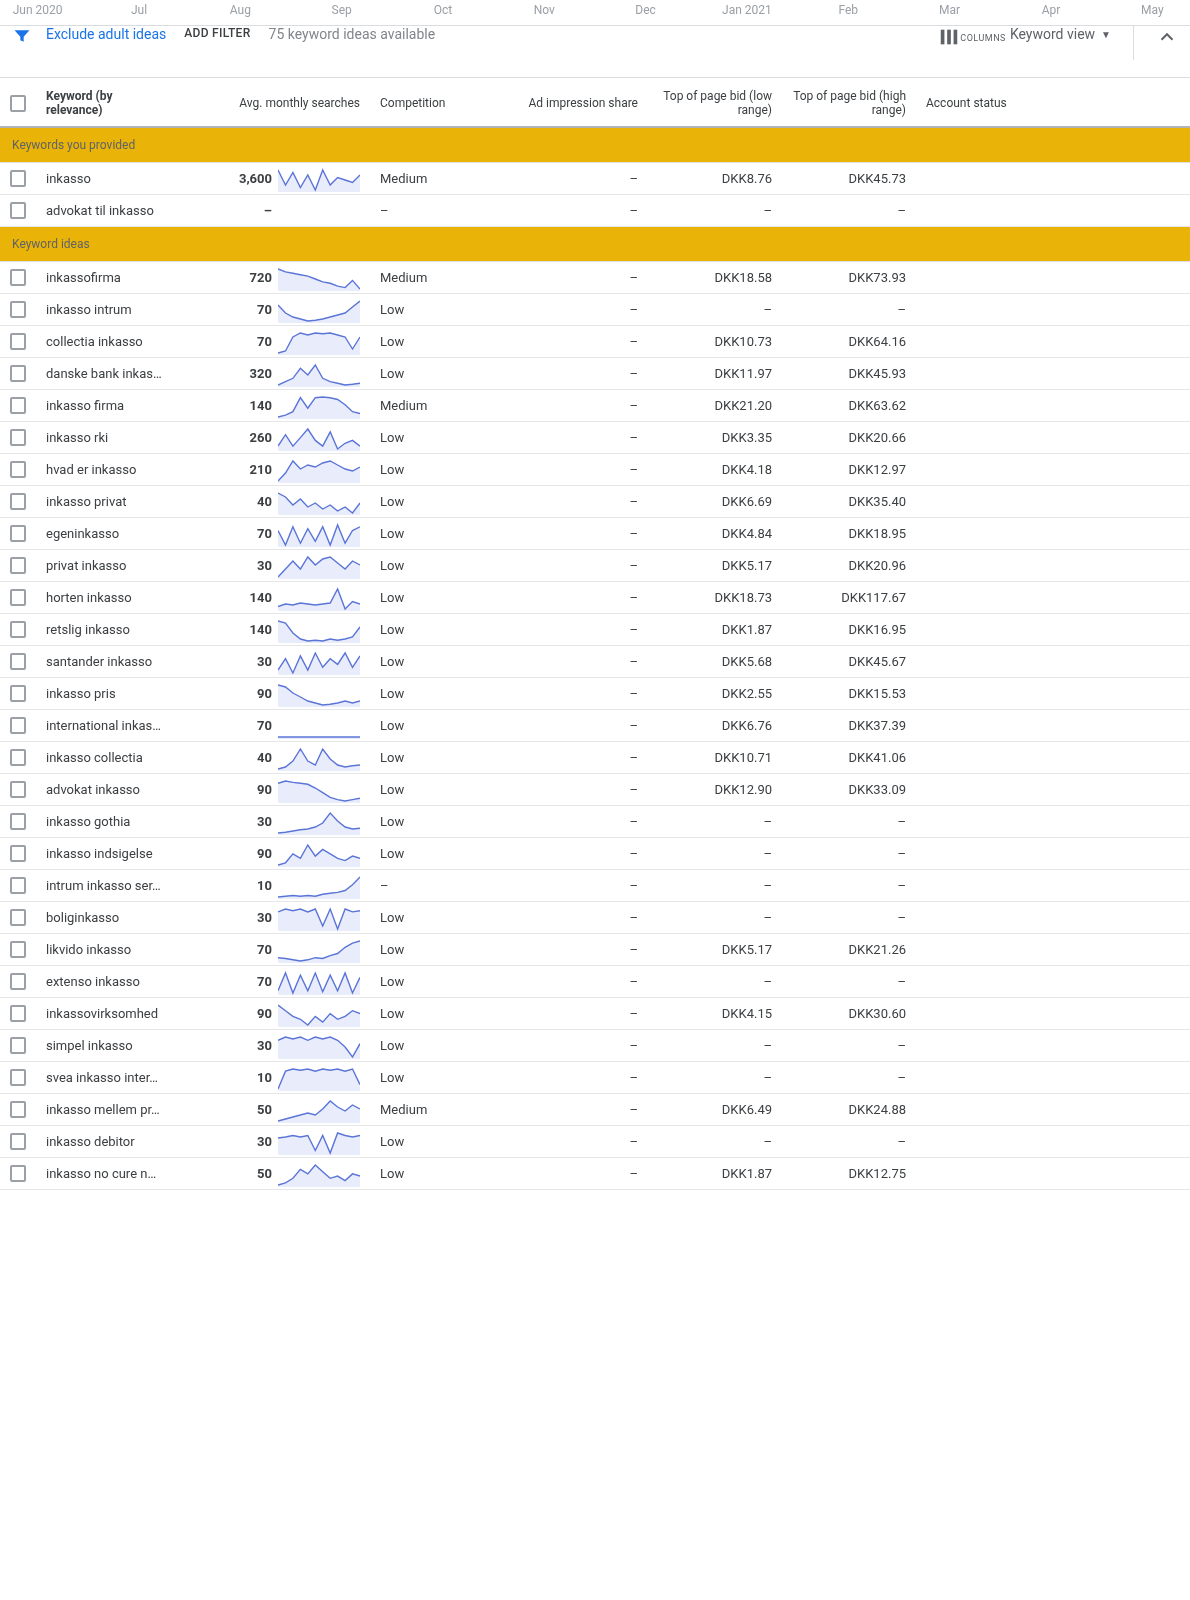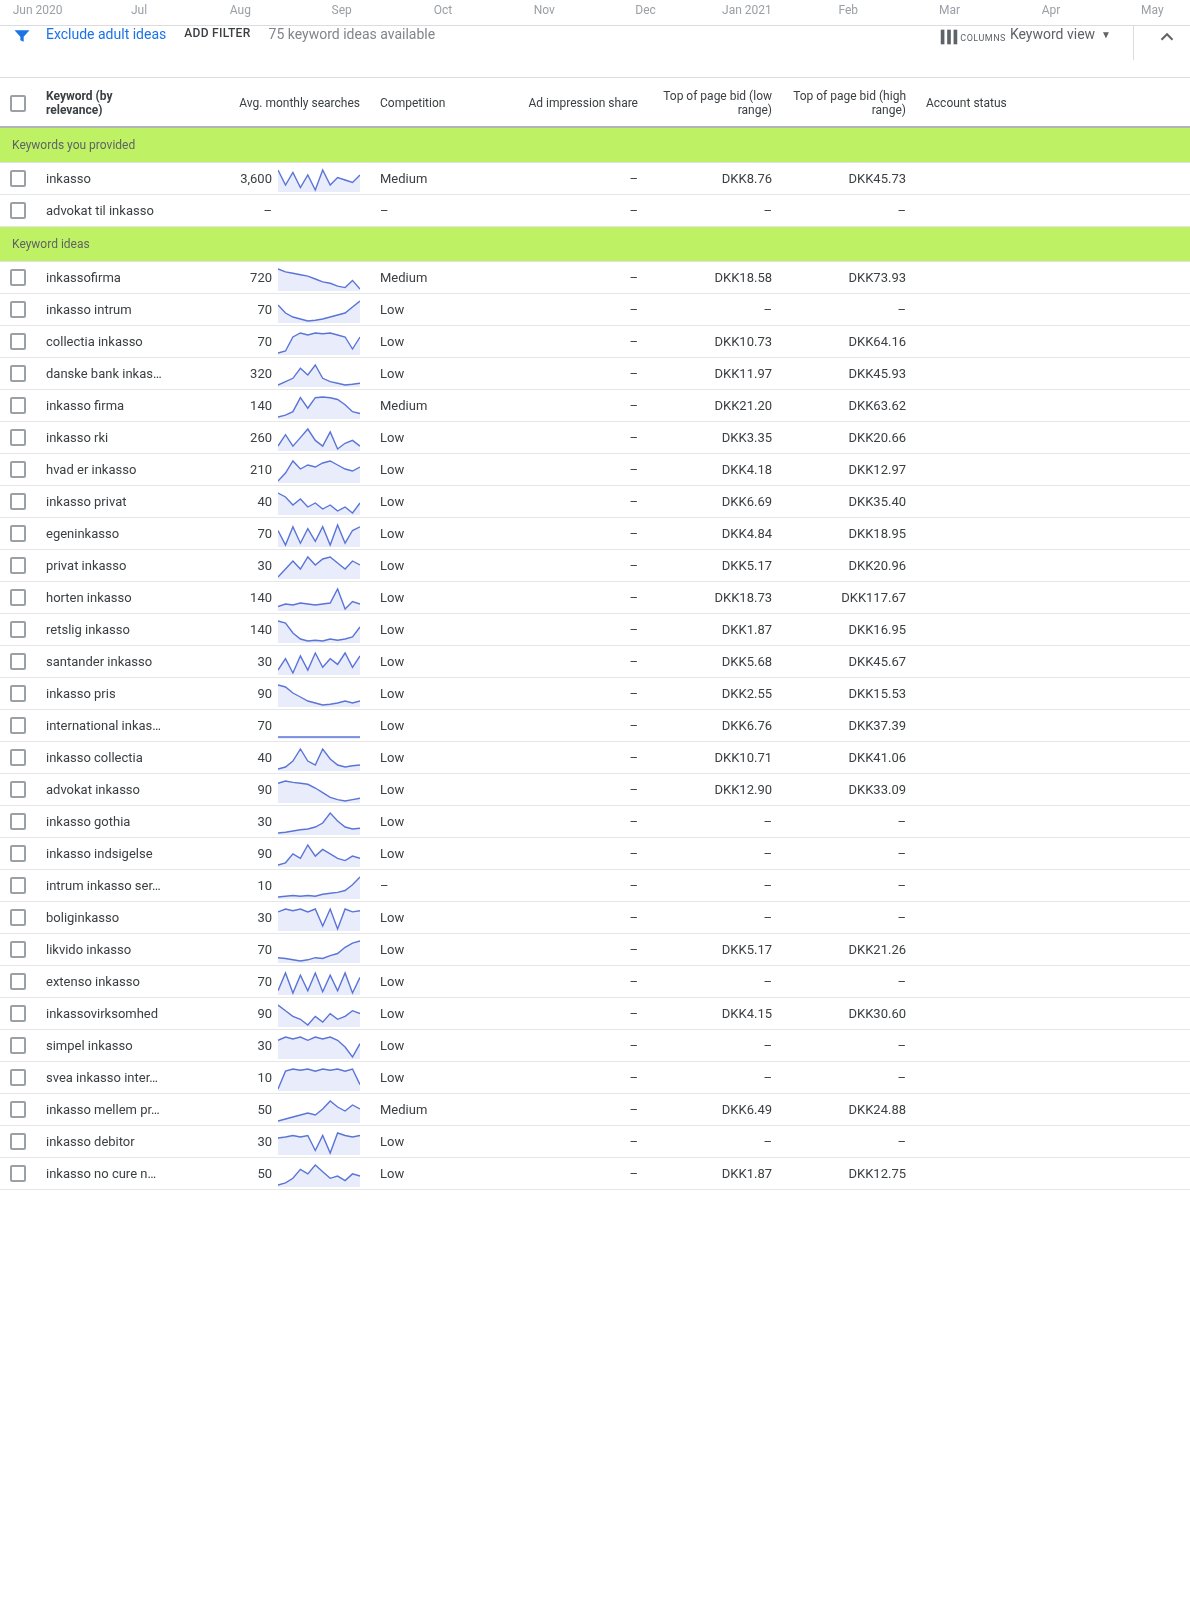"Keywords you provided" .section { background: #bef264 -> #eab308 }
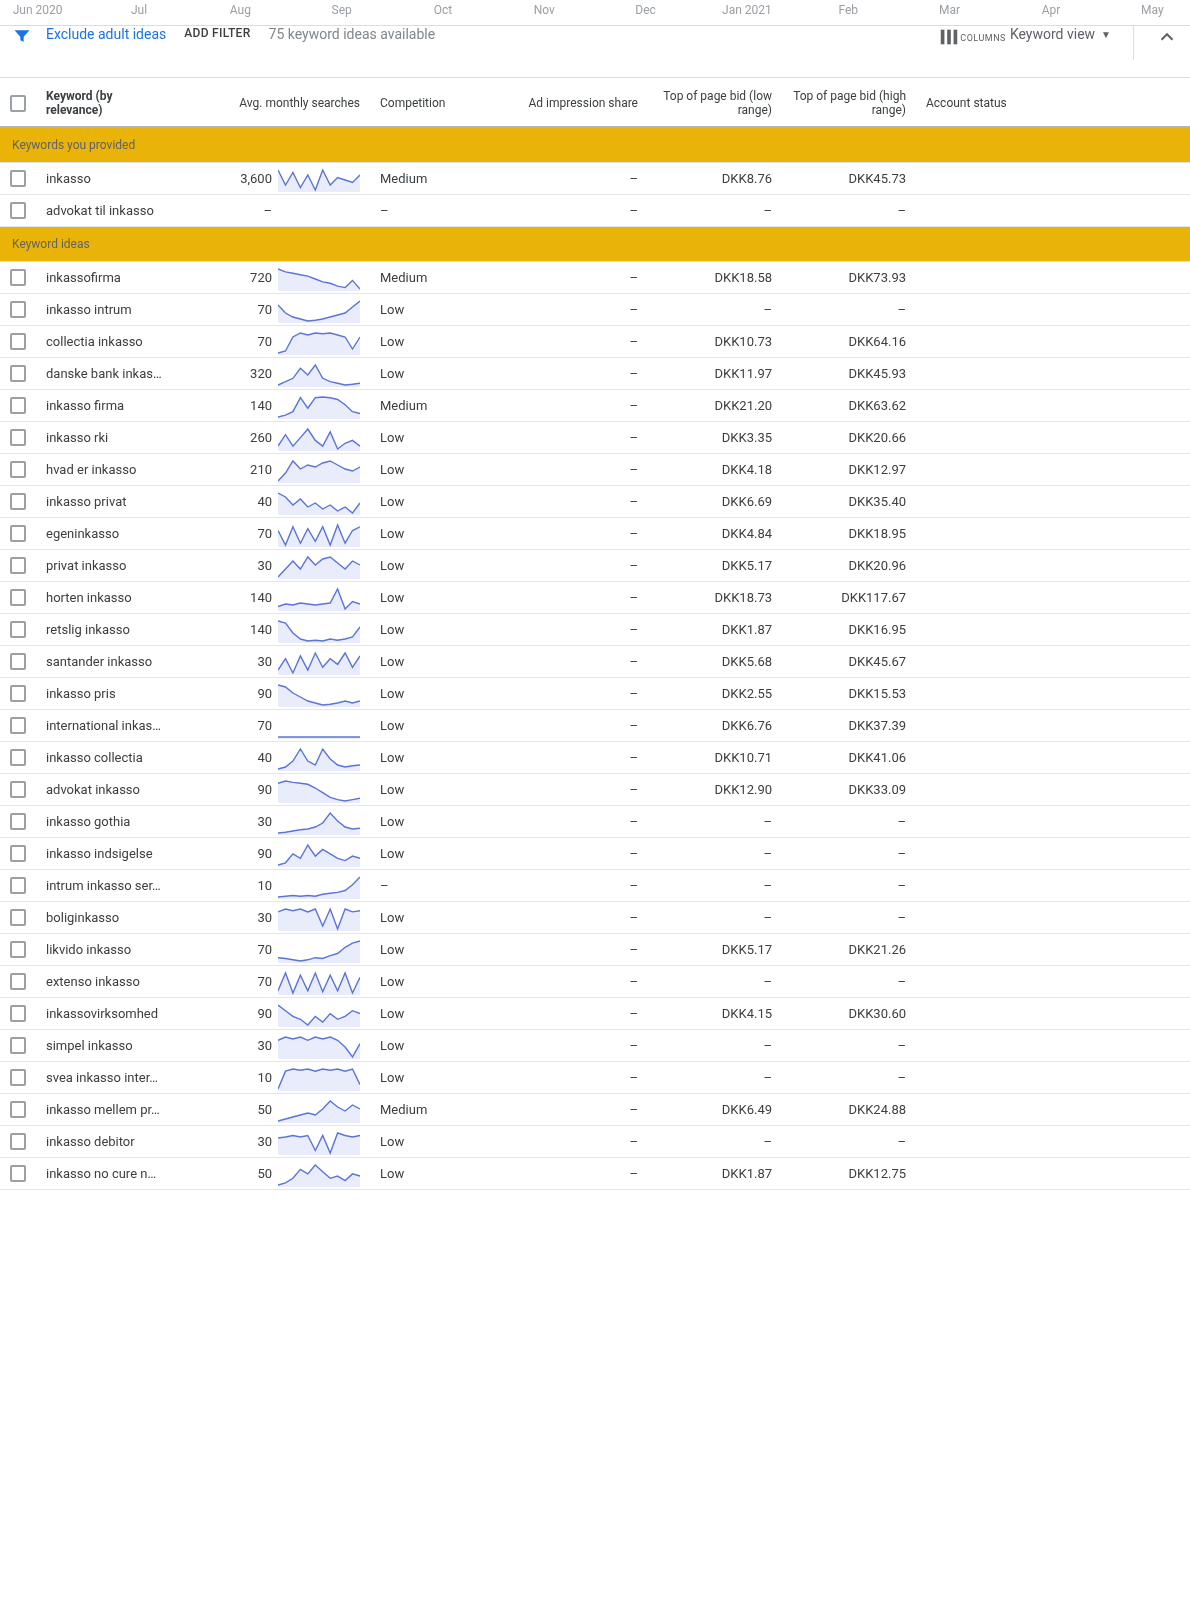"3,600" .searches { font-weight: none -> bold }
